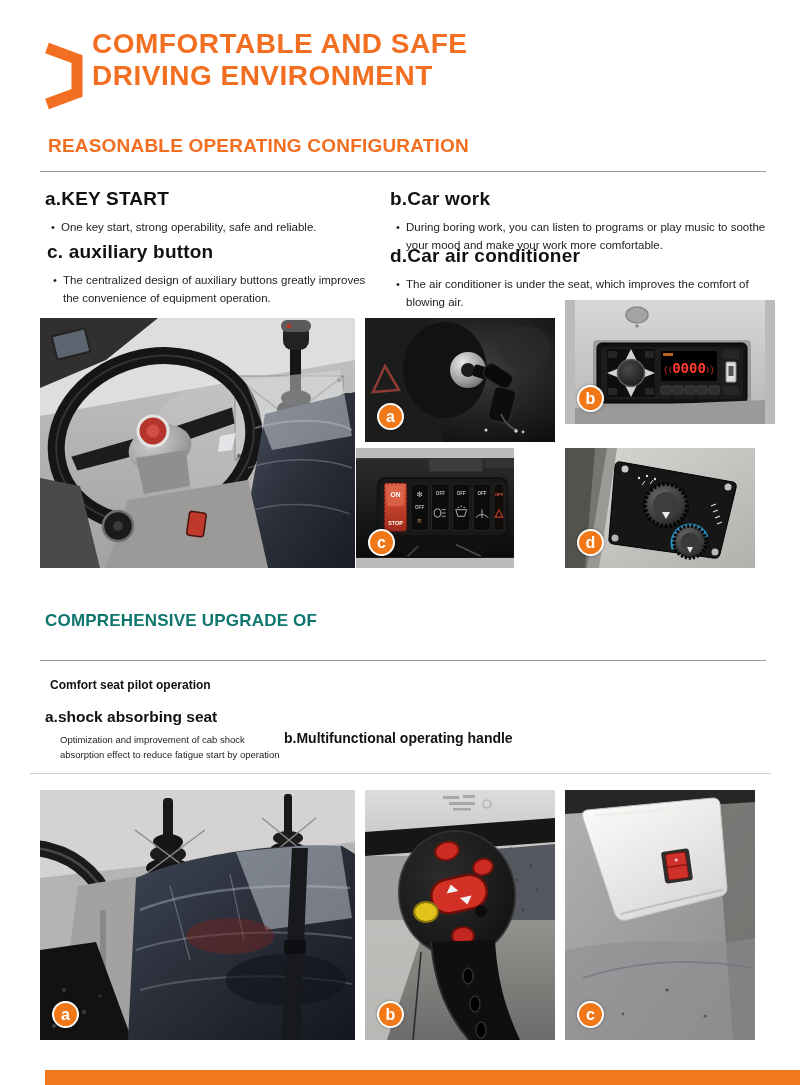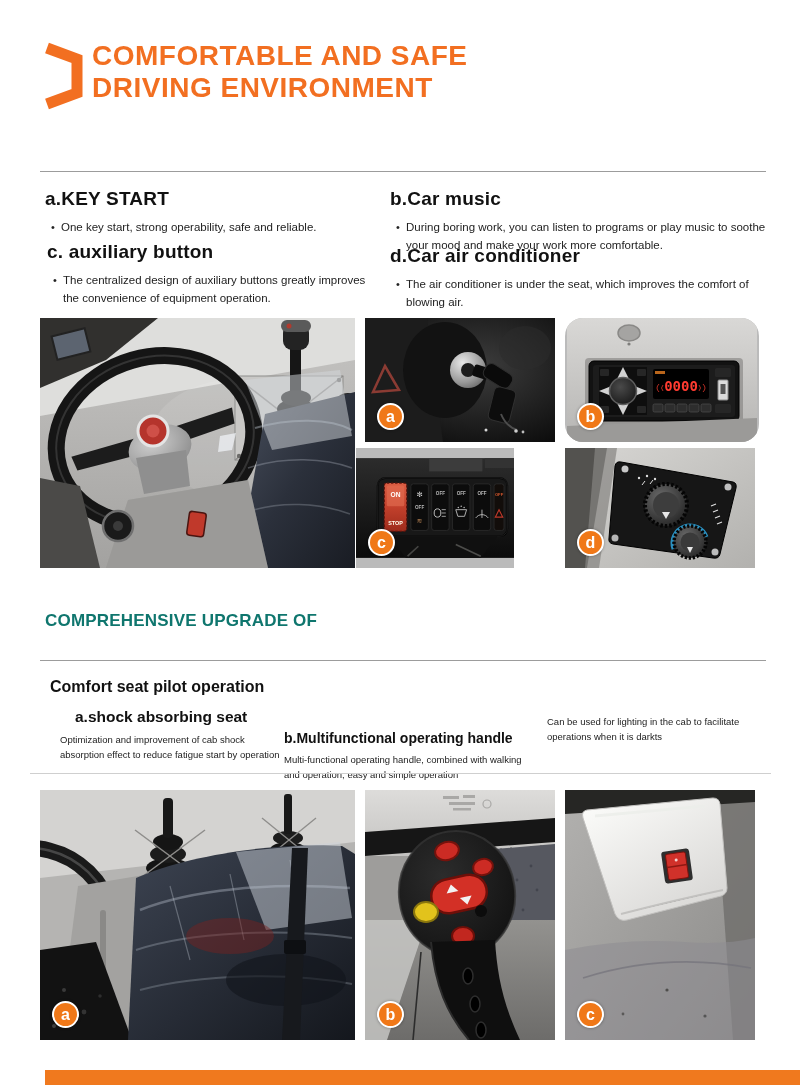"COMFORTABLE AND SAFE" .page-title { top: 40px -> 28px }
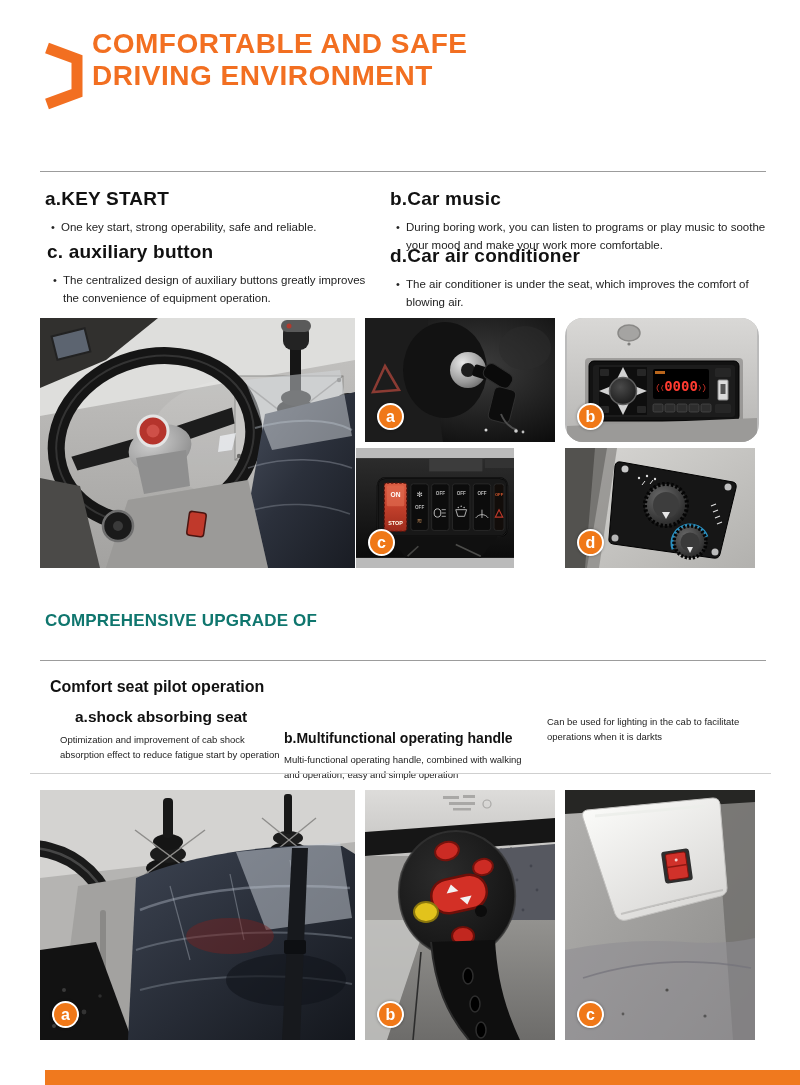"REASONABLE OPERATING CONFIGURATION" div.s1-heading { html: none -> <div>REASONABLE OPERATING CONFIGURATION</div> }
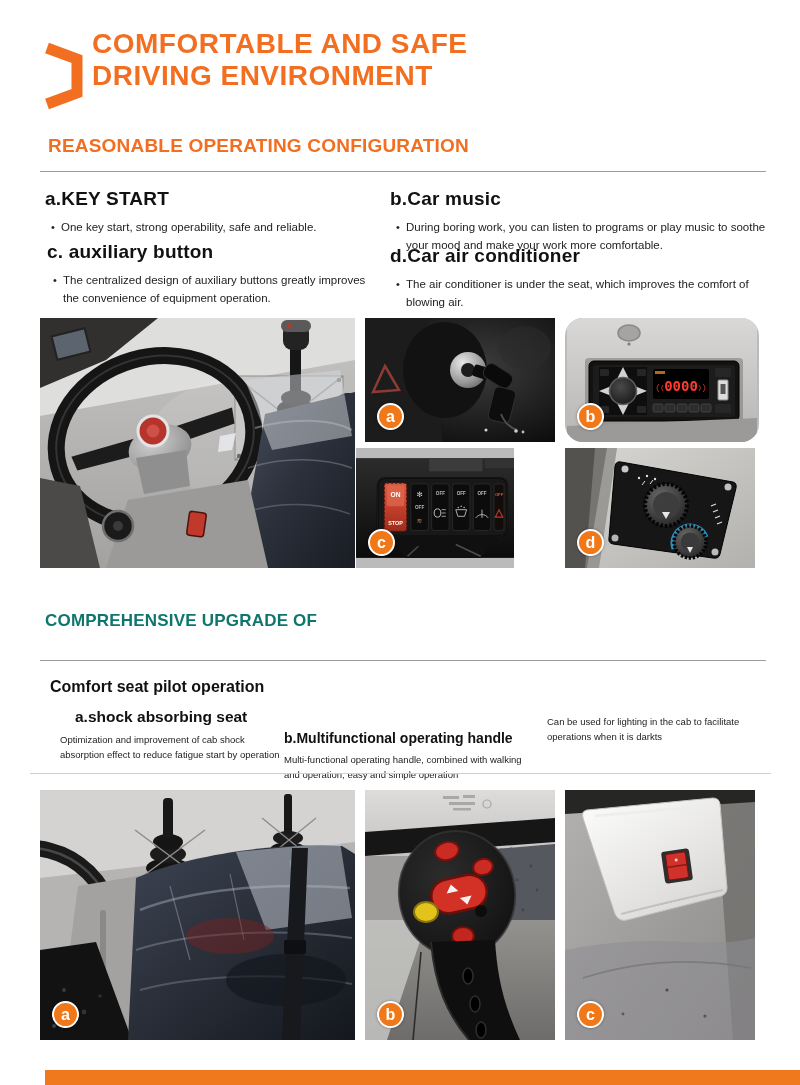"b.Car music" h3 { text: music -> work }
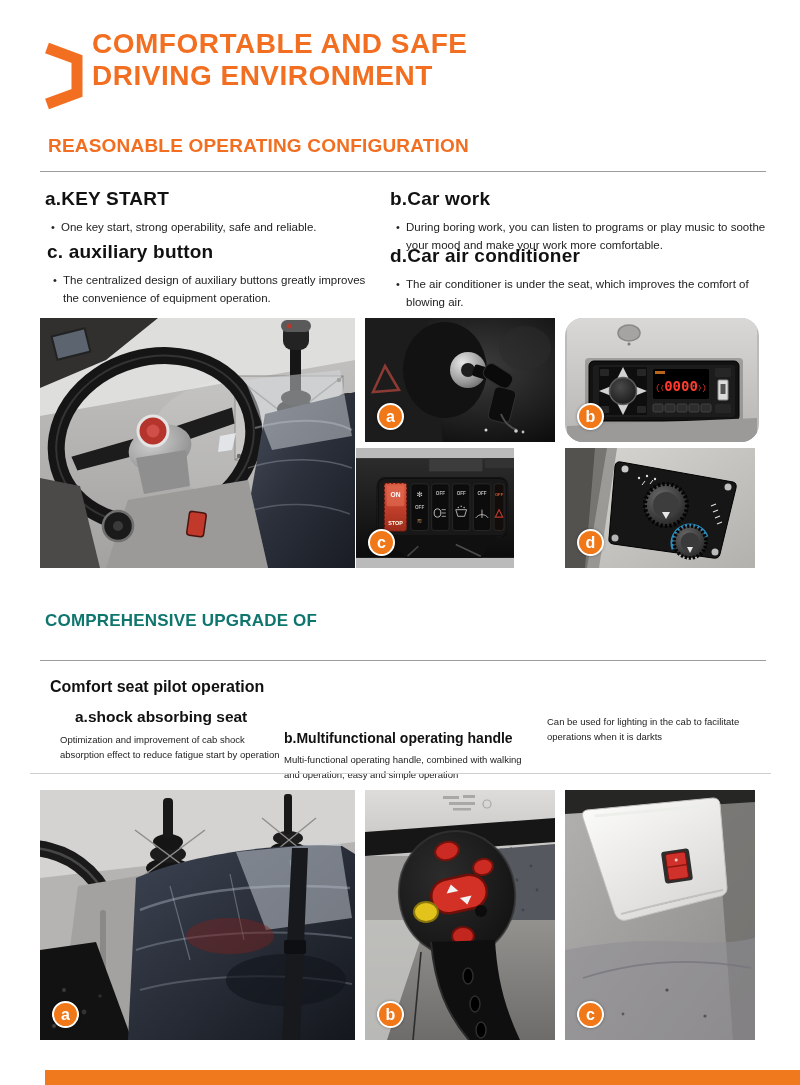"0000" .ph-b { border-radius: 18px -> none; top: 318px -> 300px; width: 194px -> 210px }
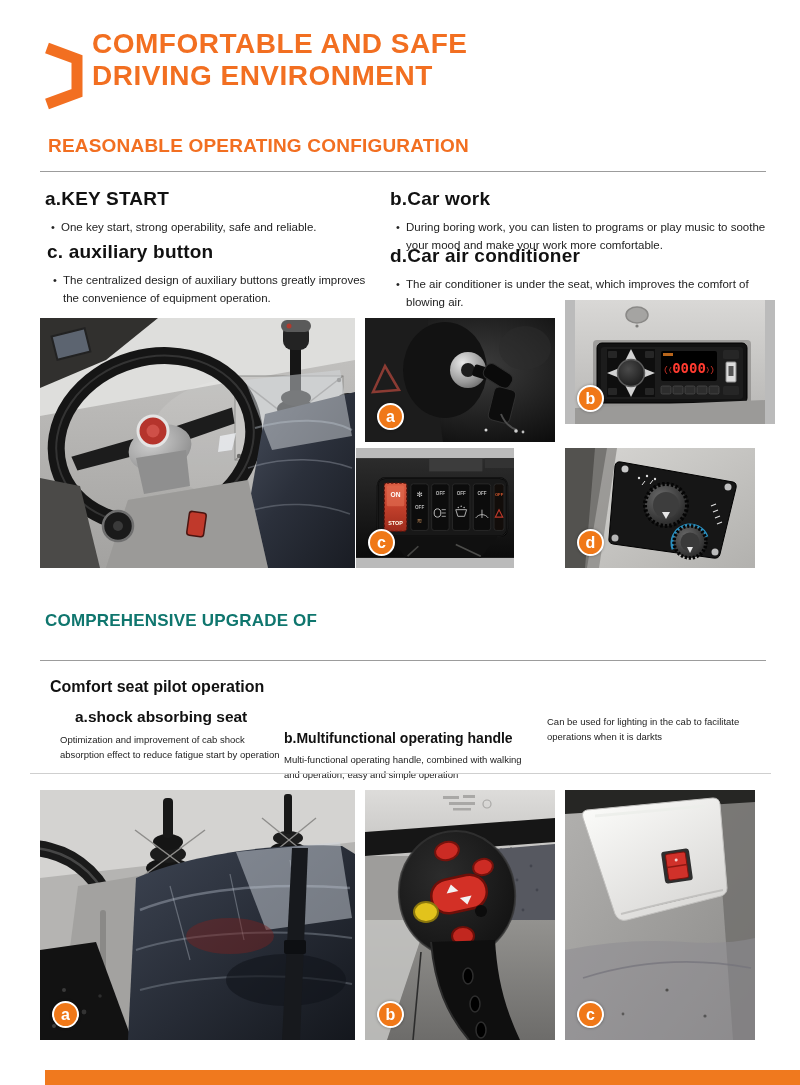"Comfort seat pilot operation" .s2-sub { font-size: 16px -> 12px }
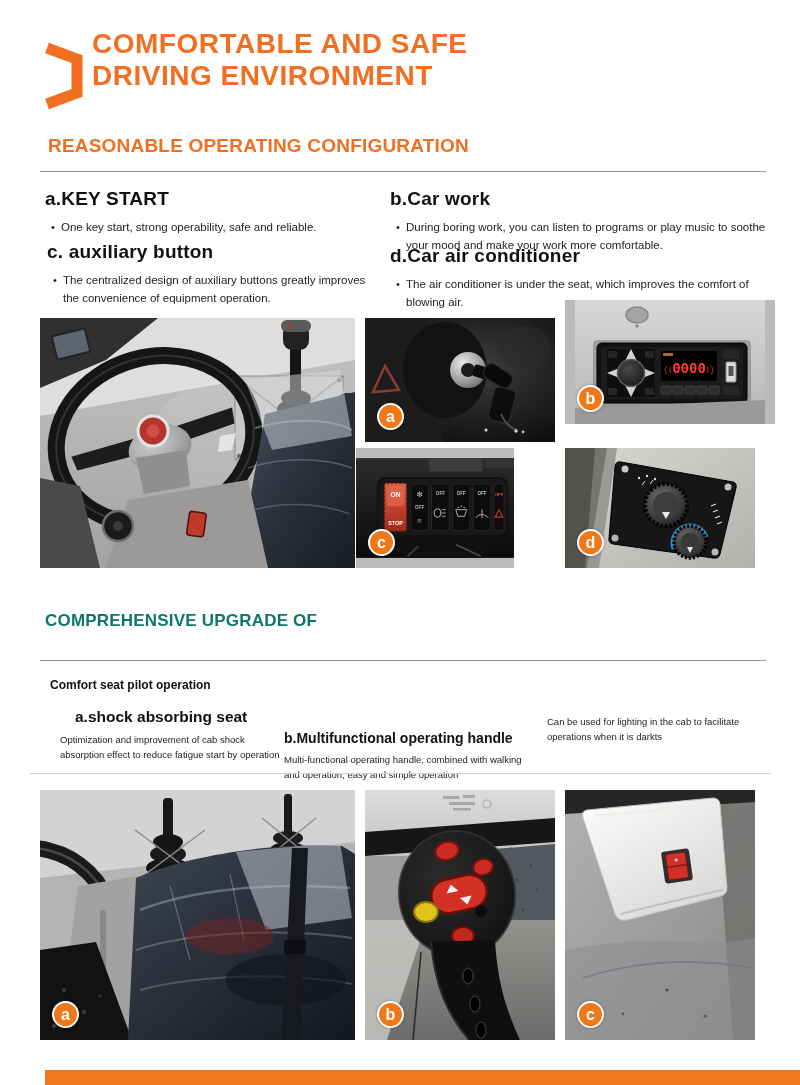"a.shock absorbing seat" .cf-1 h4 { margin-left: 30px -> none }
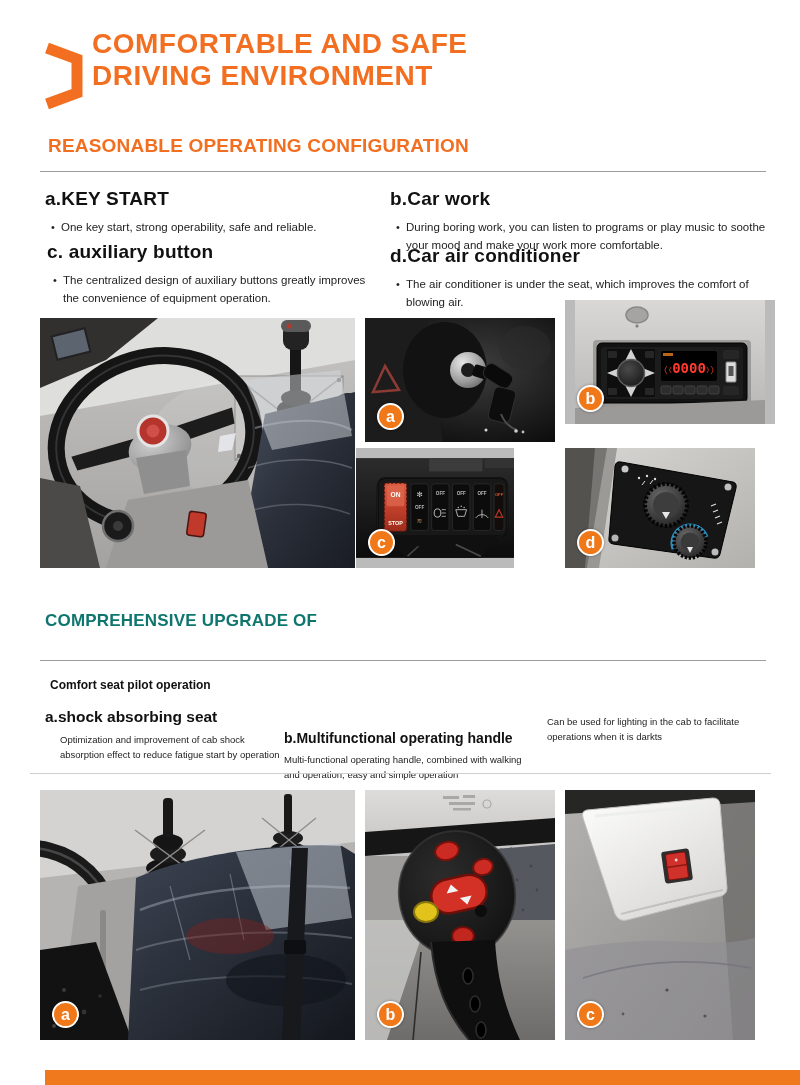"Can be used for lighting" p { html: <p>Can be used for lighting in the cab to facilitate operations when it is darkts</p> -> none }
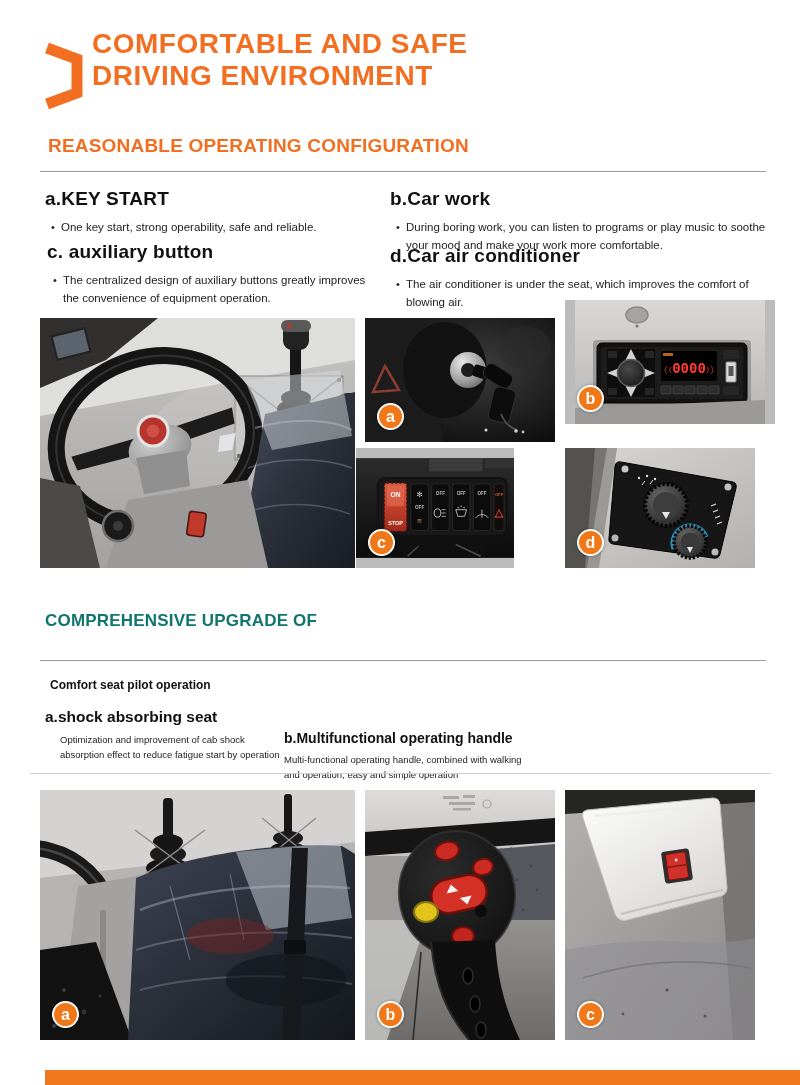"Multi-functional operating handle," p { html: <p>Multi-functional operating handle, combined with walking and operation, easy and simple operation</p> -> none }
